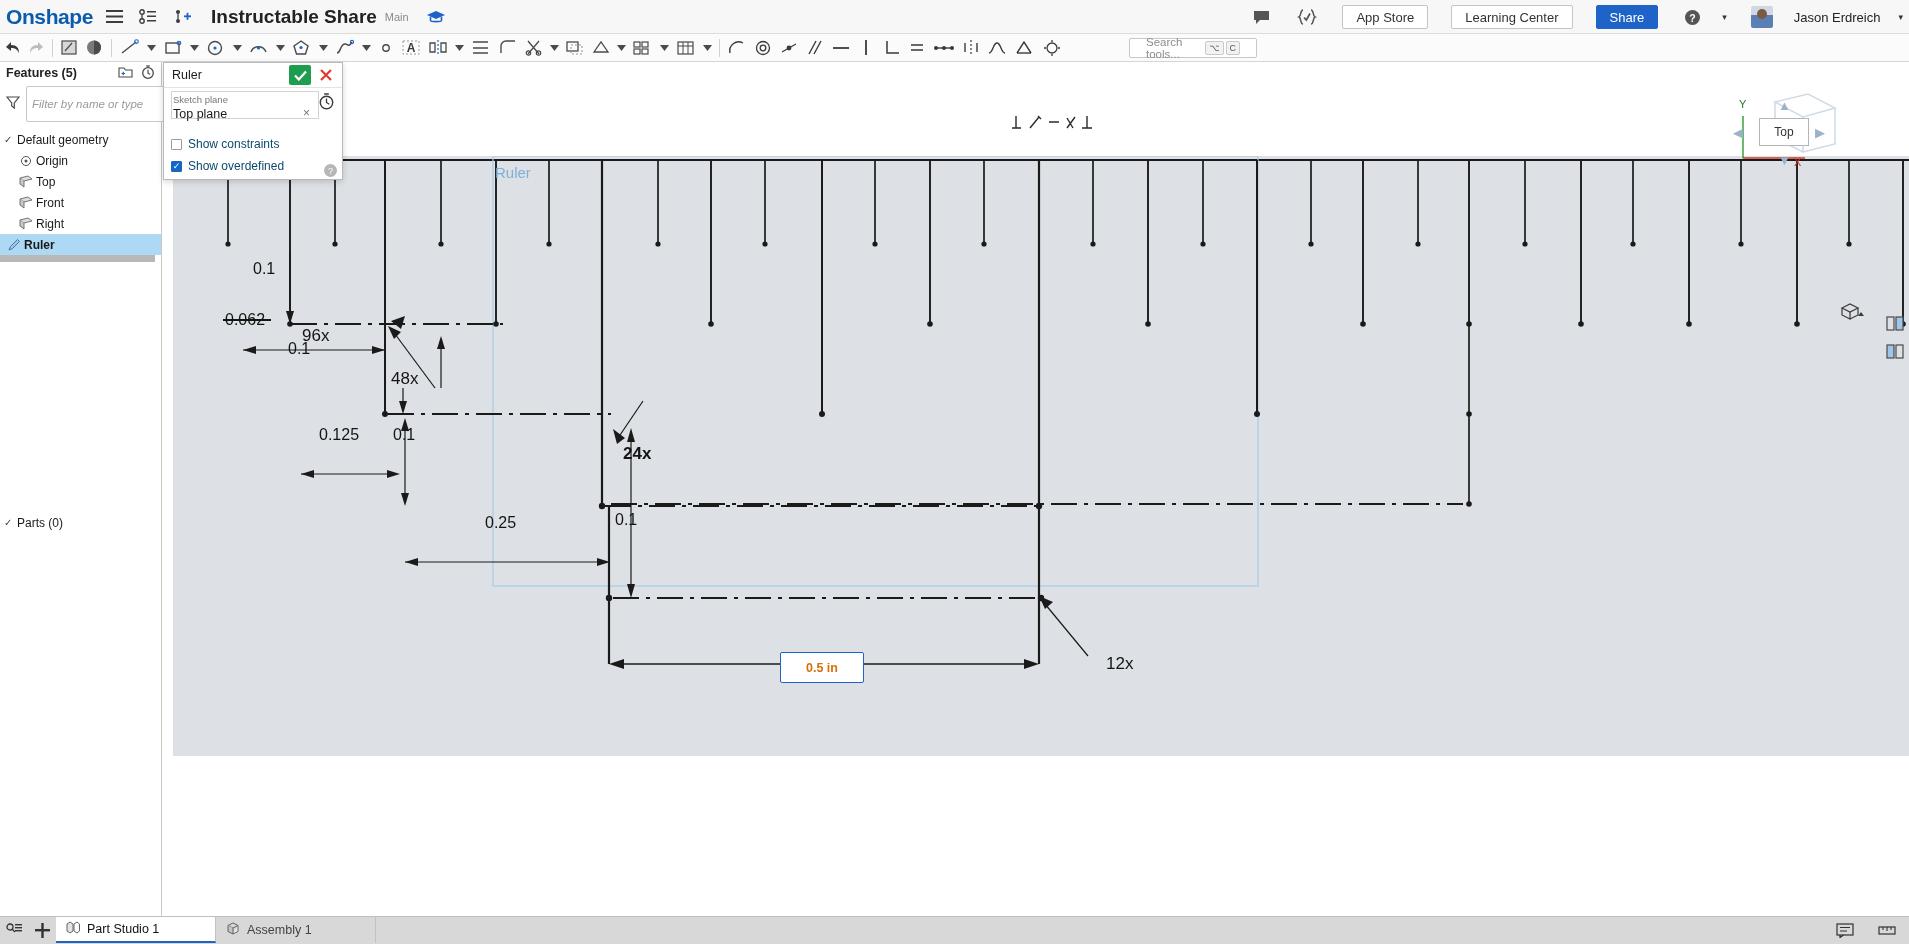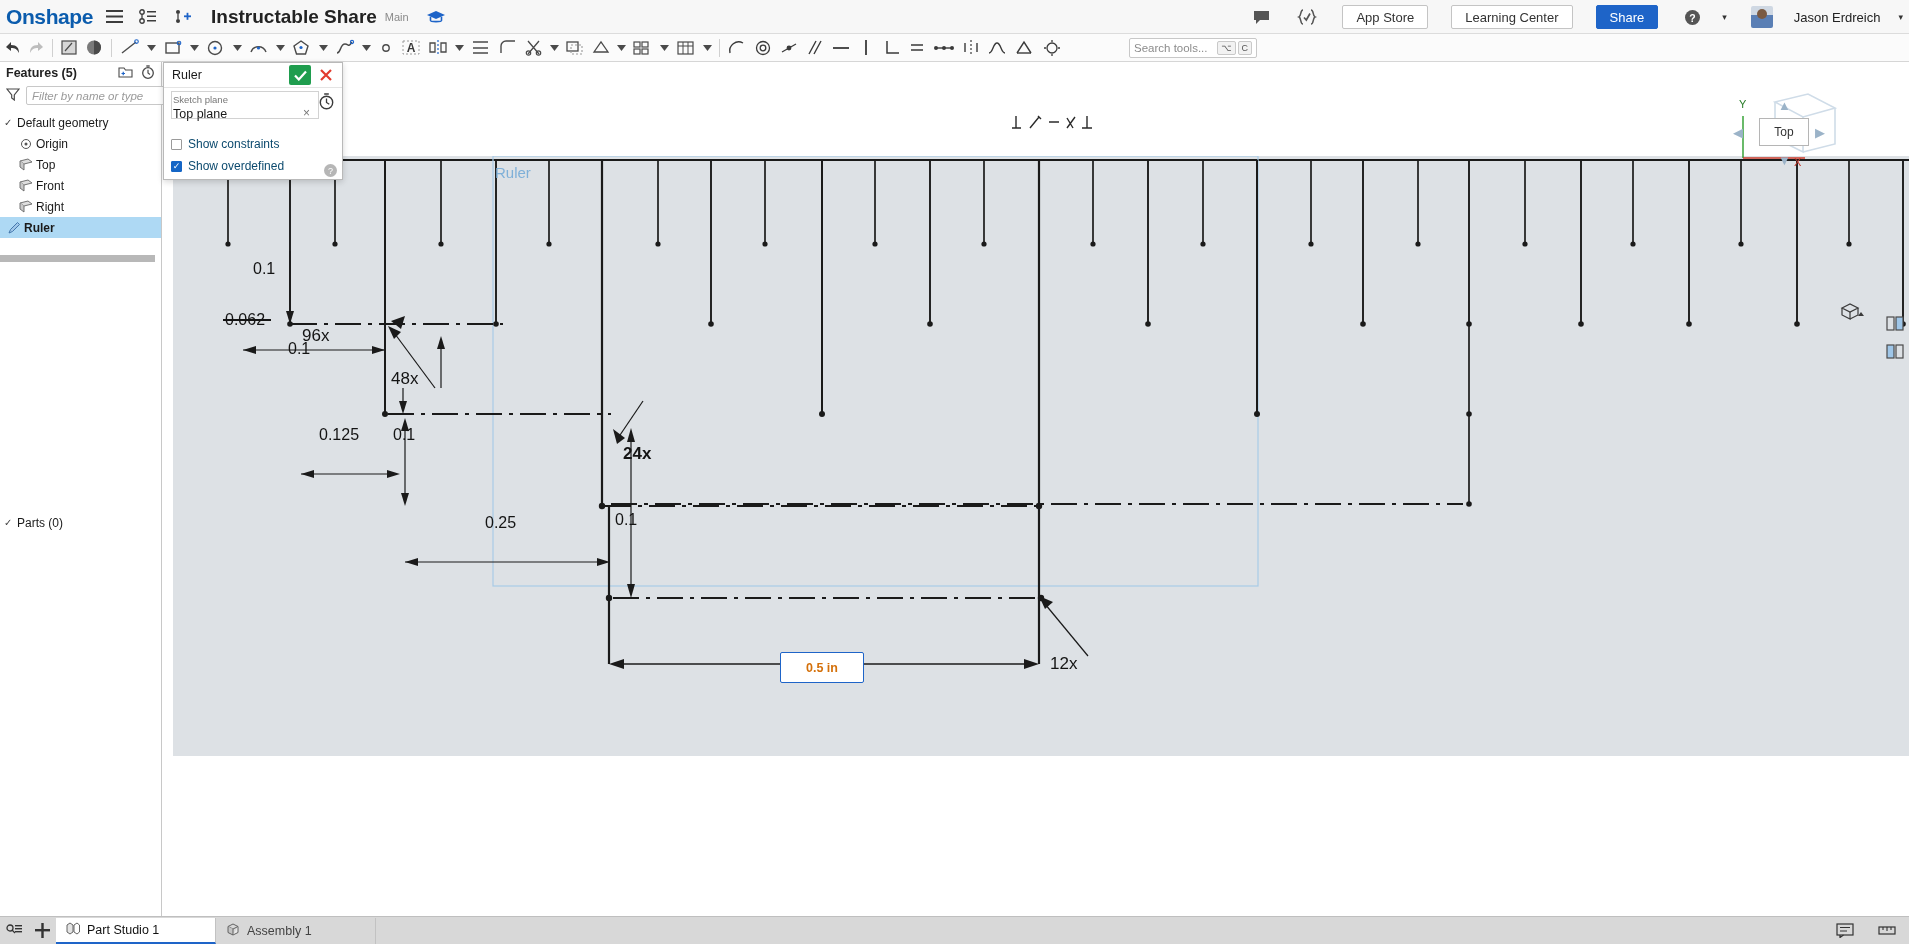"Search tools..." #searchbox { padding: 0 4px -> 0 16px }
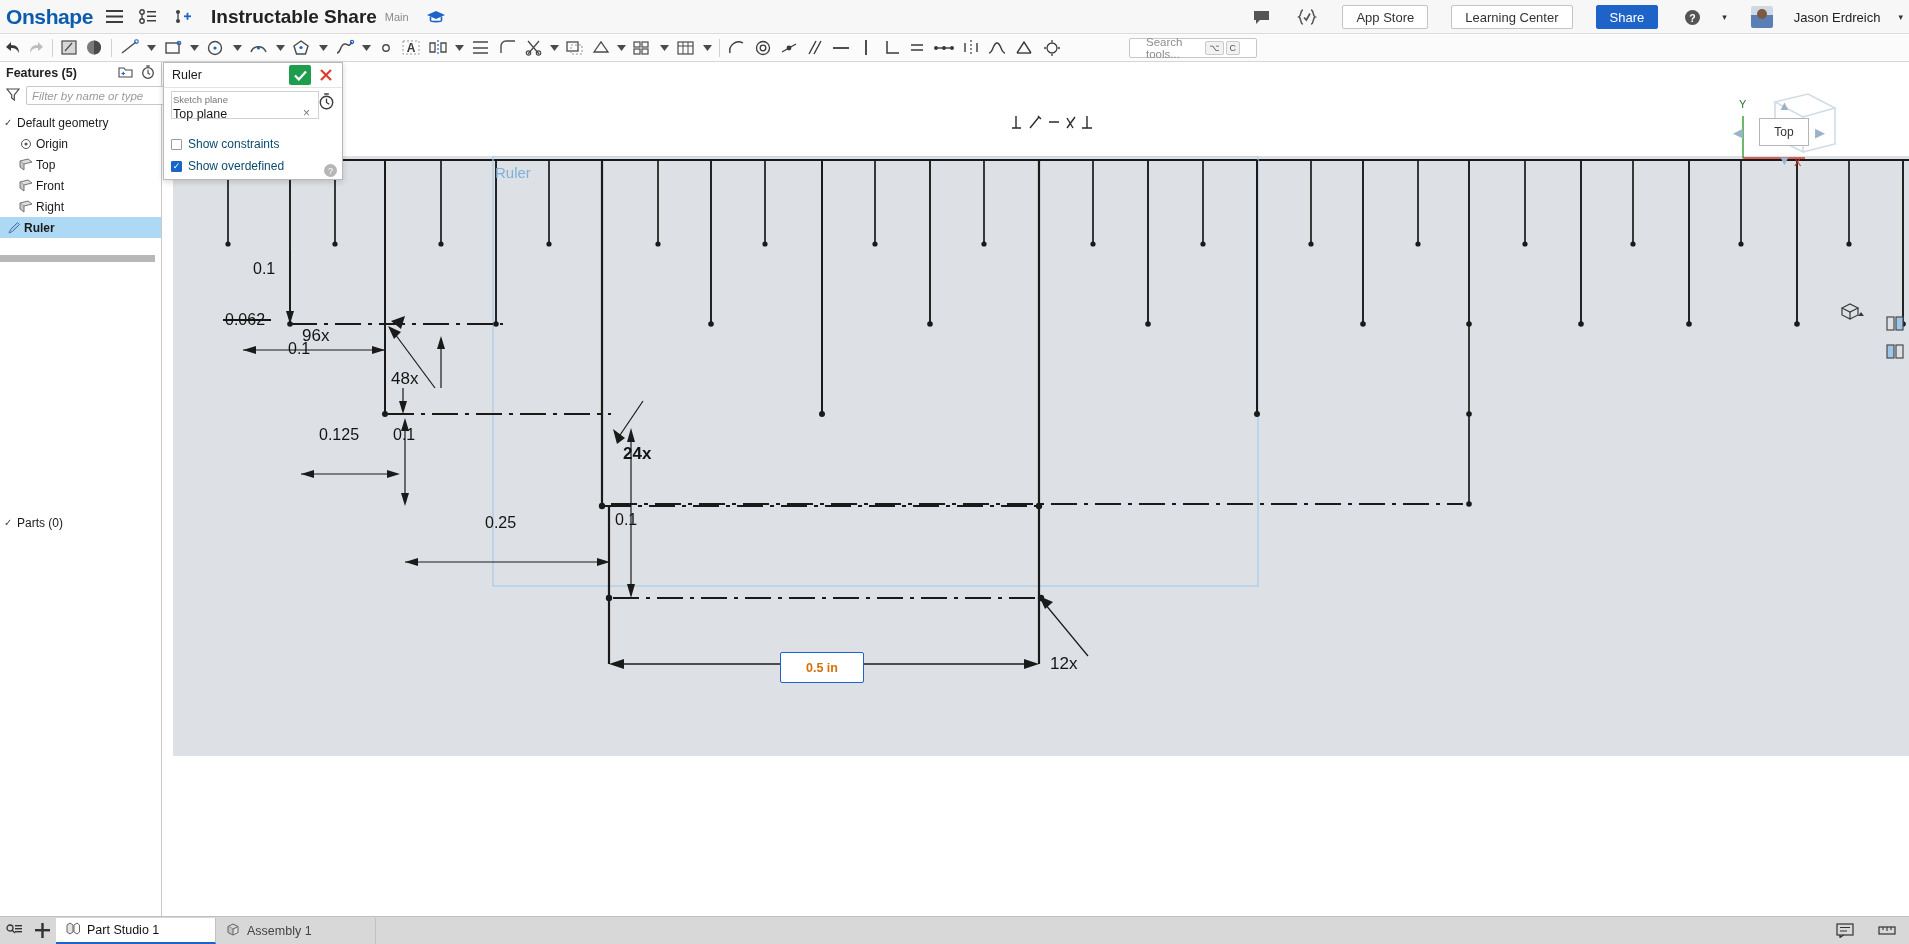"Filter by name or type" #filter-input { height: 19px -> 36px }
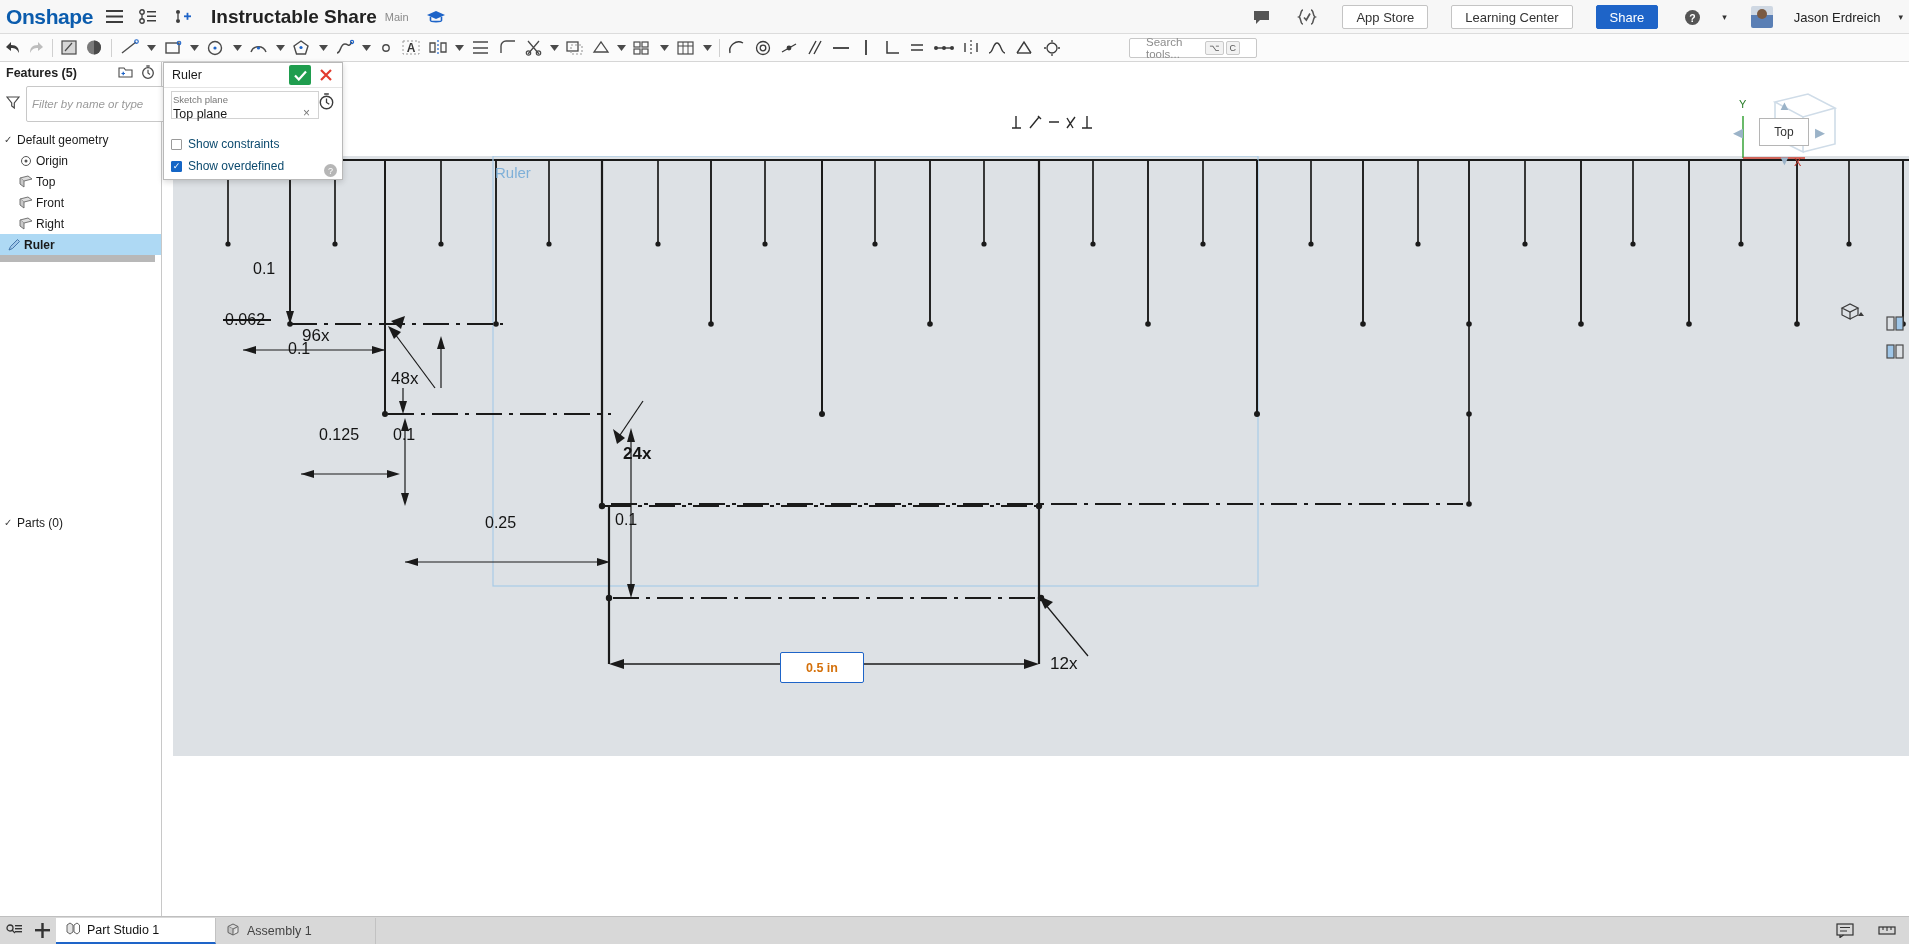"12x" div { left: 877px -> 933px }
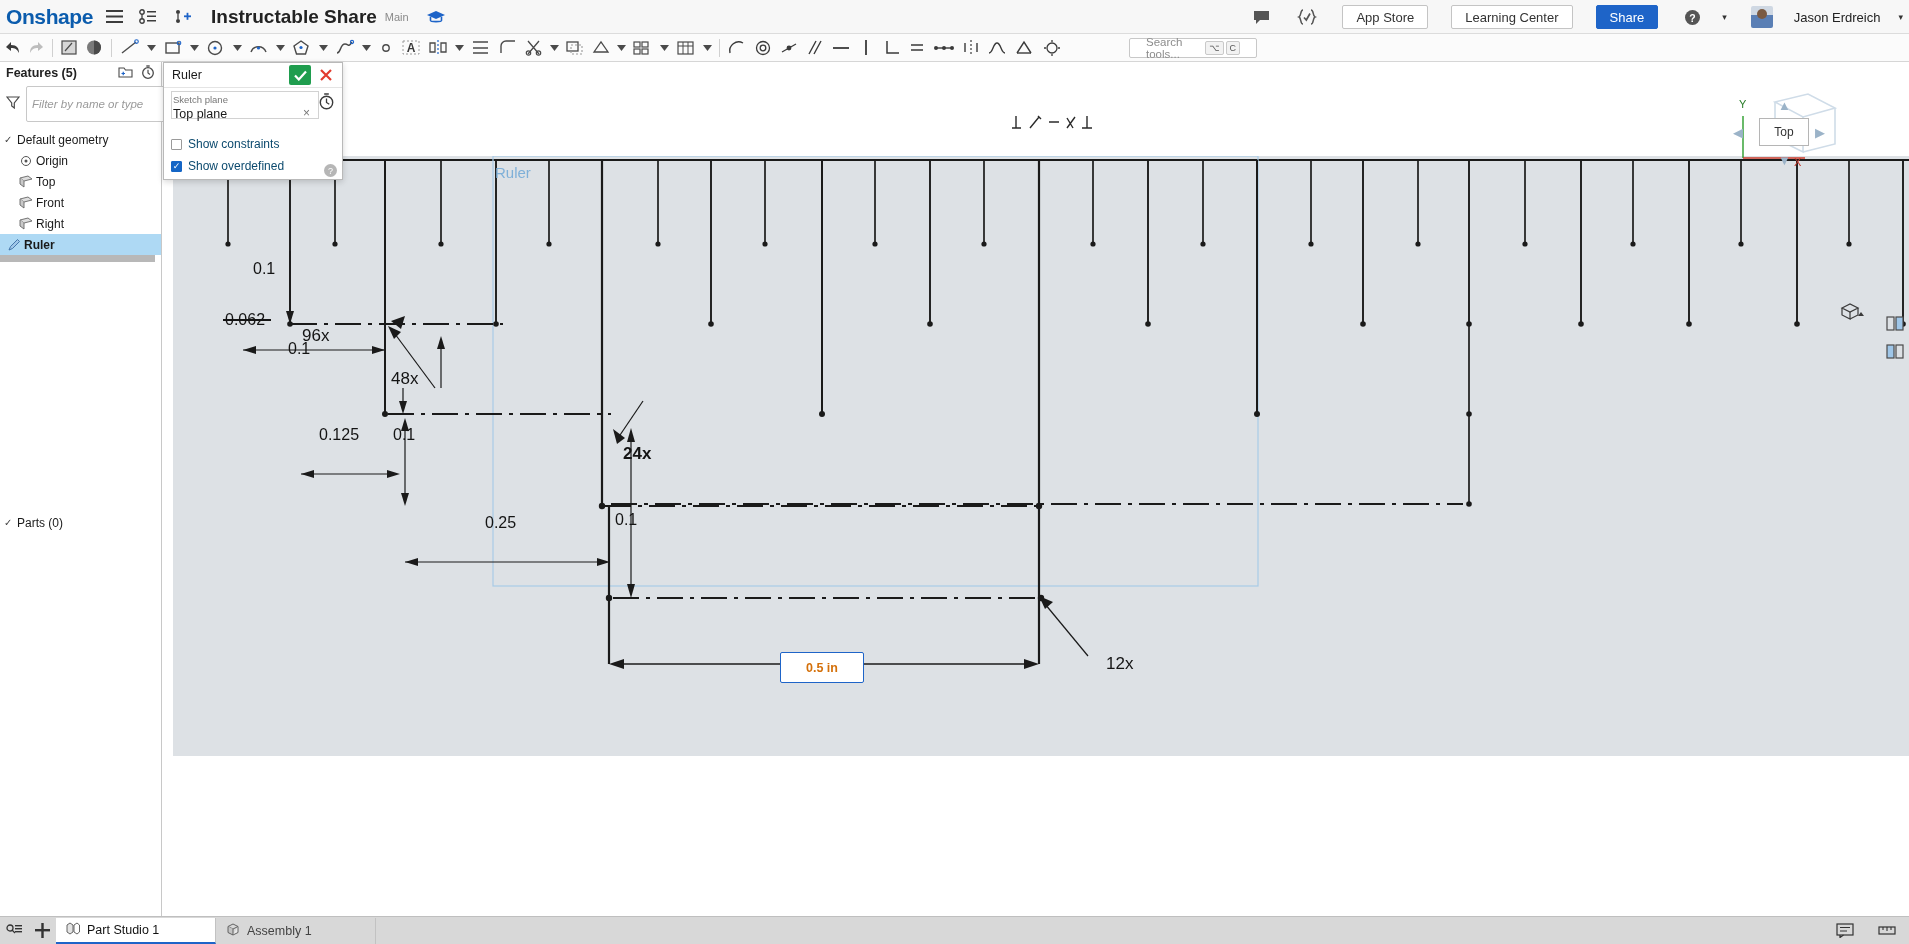"Part Studio 1" #bottombar { align-items: center -> none }
